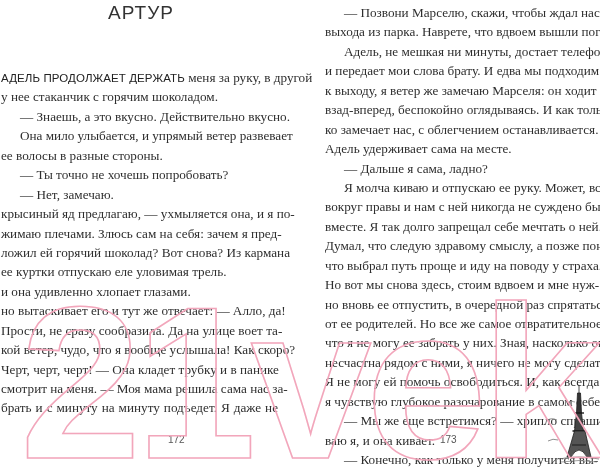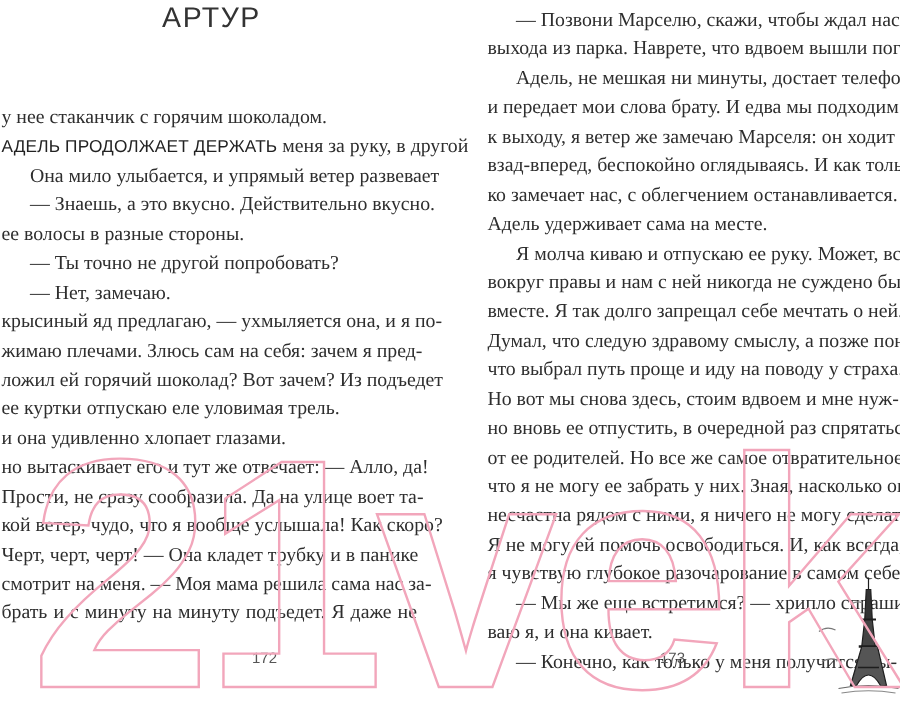"у нее стаканчик с горячим" span.line { order: before "АДЕЛЬ ПРОДОЛЖАЕТ ДЕРЖАТЬ меня за" -> after "АДЕЛЬ ПРОДОЛЖАЕТ ДЕРЖАТЬ меня за" }
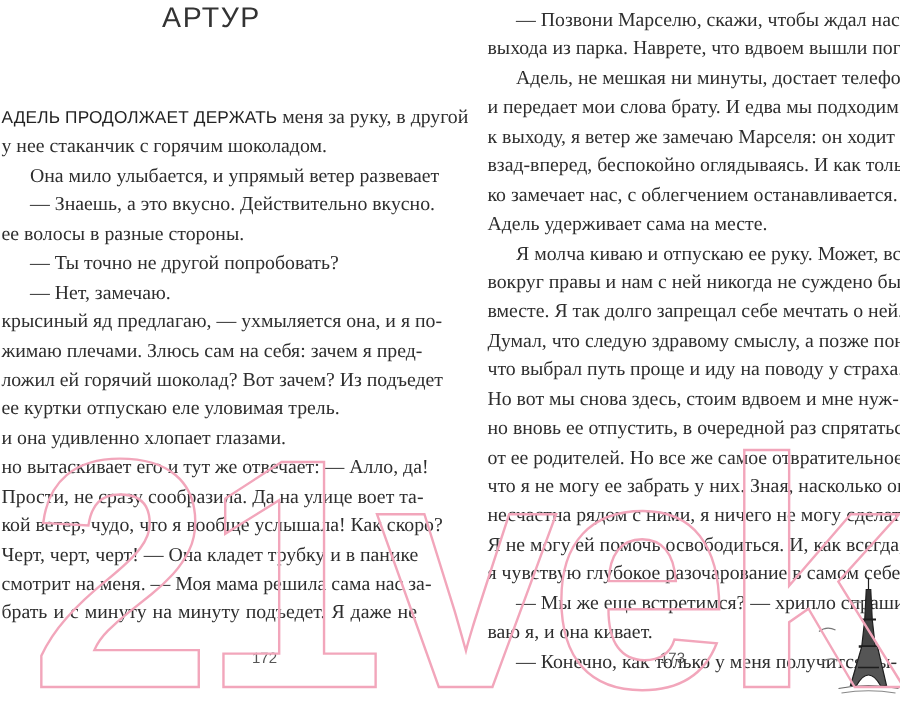"Она мило улыбается, и упрямый" span.line { order: before "— Знаешь, а это вкусно." -> after "— Знаешь, а это вкусно." }
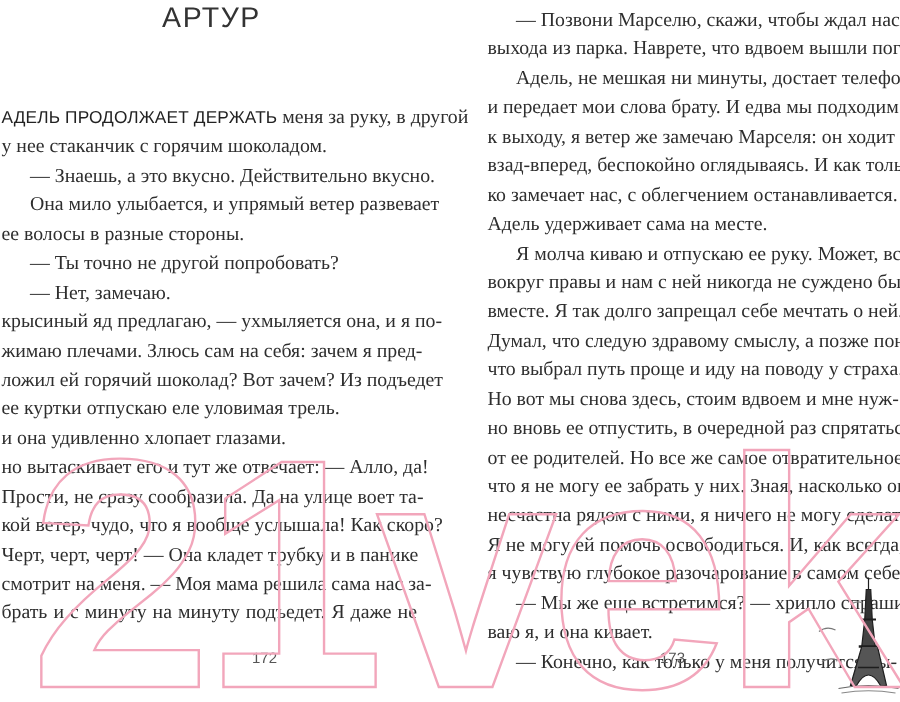"— Ты точно не другой" span.line { text: другой -> хочешь }
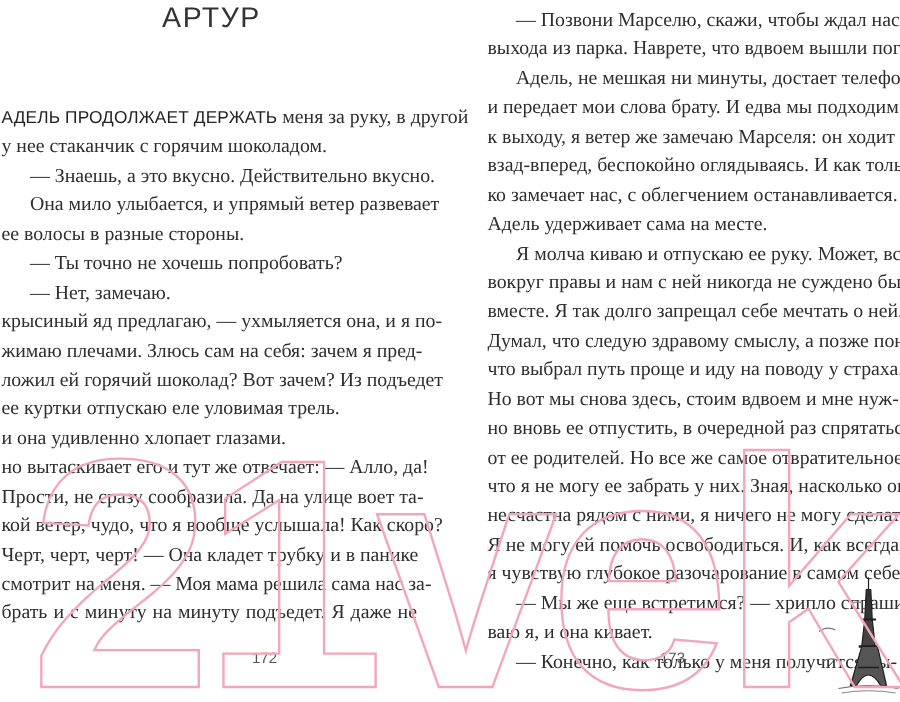"— Дальше я сама, ладно?" span.line { html: none -> <span>— Дальше я сама, ладно?</span> }
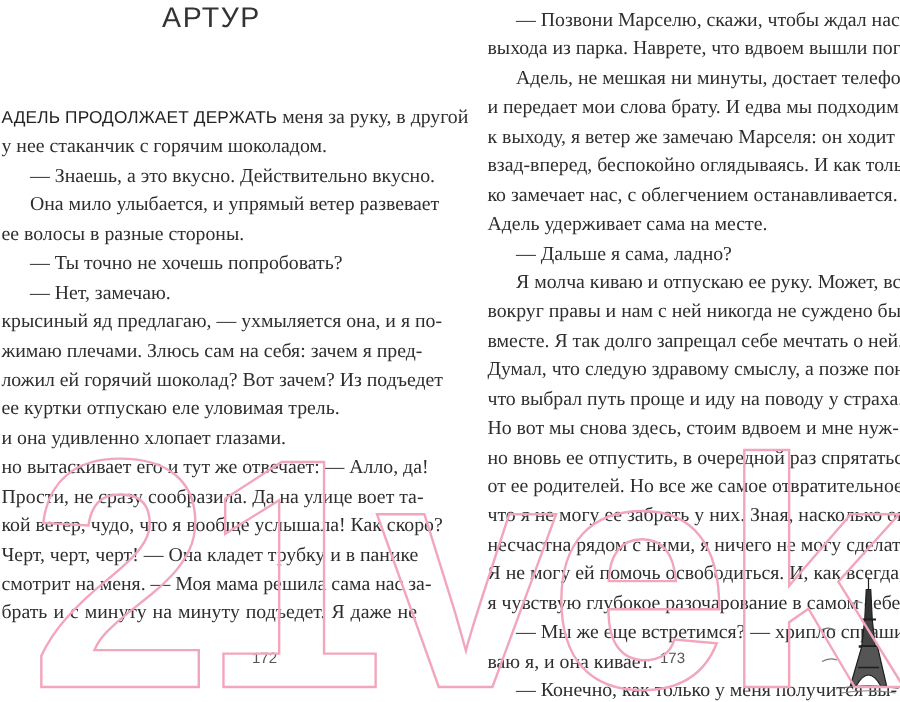"ложил ей горячий шоколад? Вот" span.line { text: зачем? Из подъедет -> снова? Из кармана }
